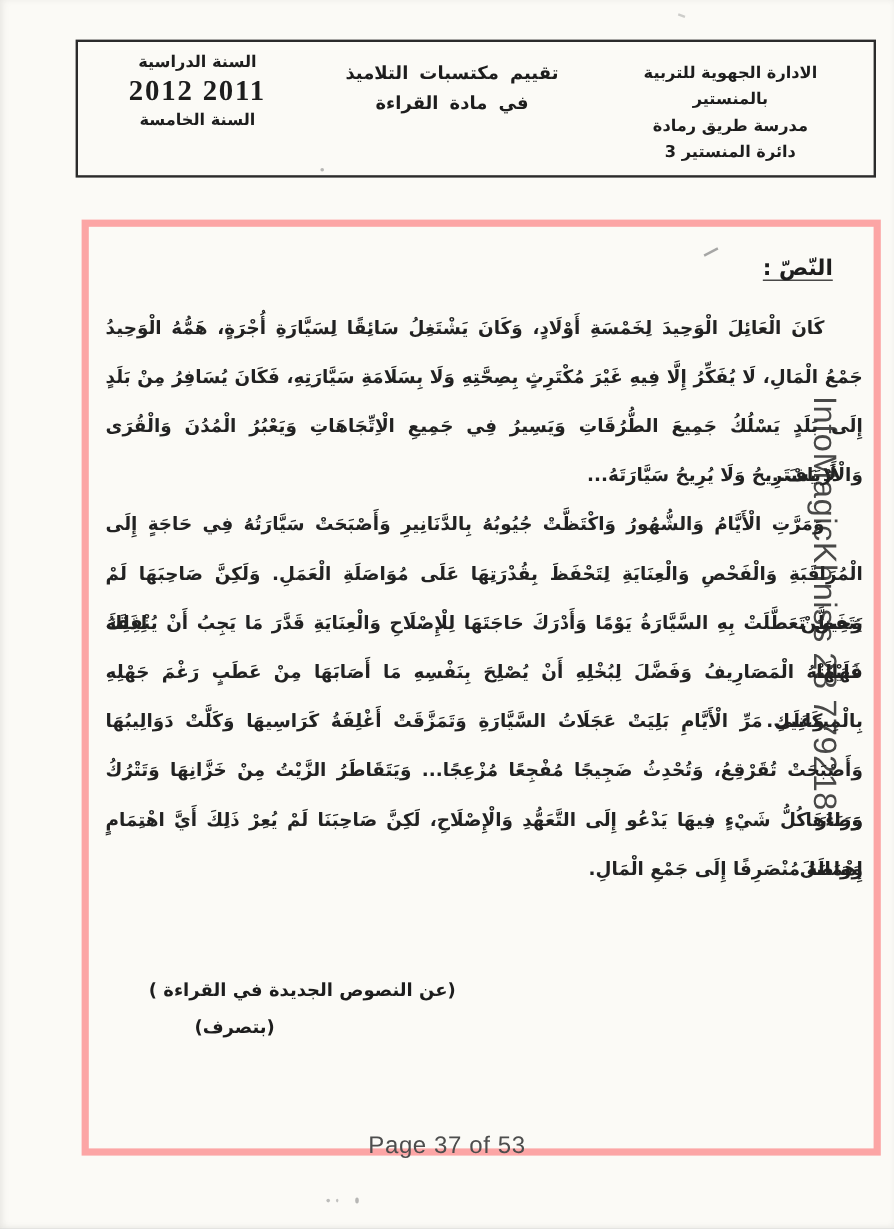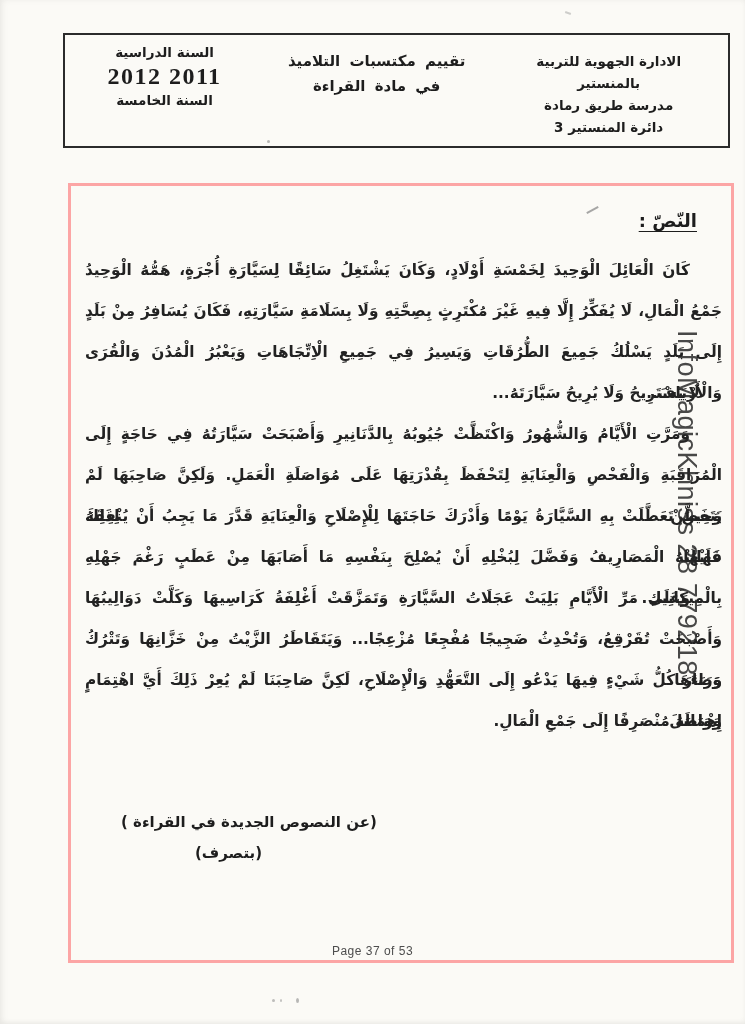"النّصّ :" .text-box { border: 3px solid #fca5a5 -> 6px solid #fca5a5 }
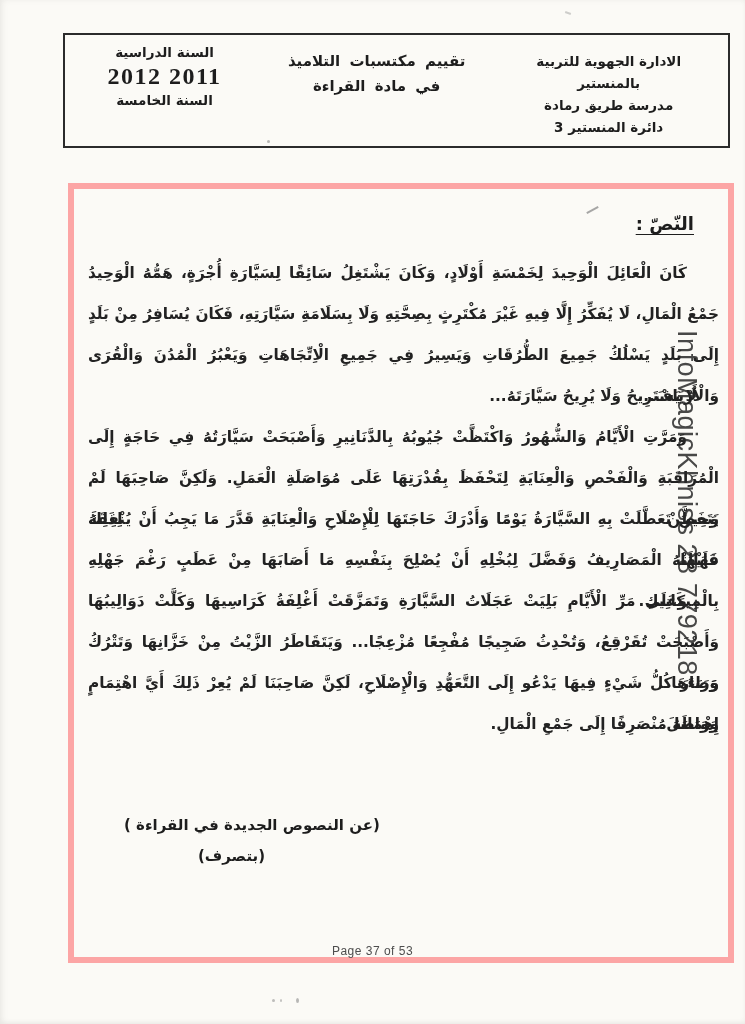"(بتصرف)" .att2 { margin-left: 36px -> none }
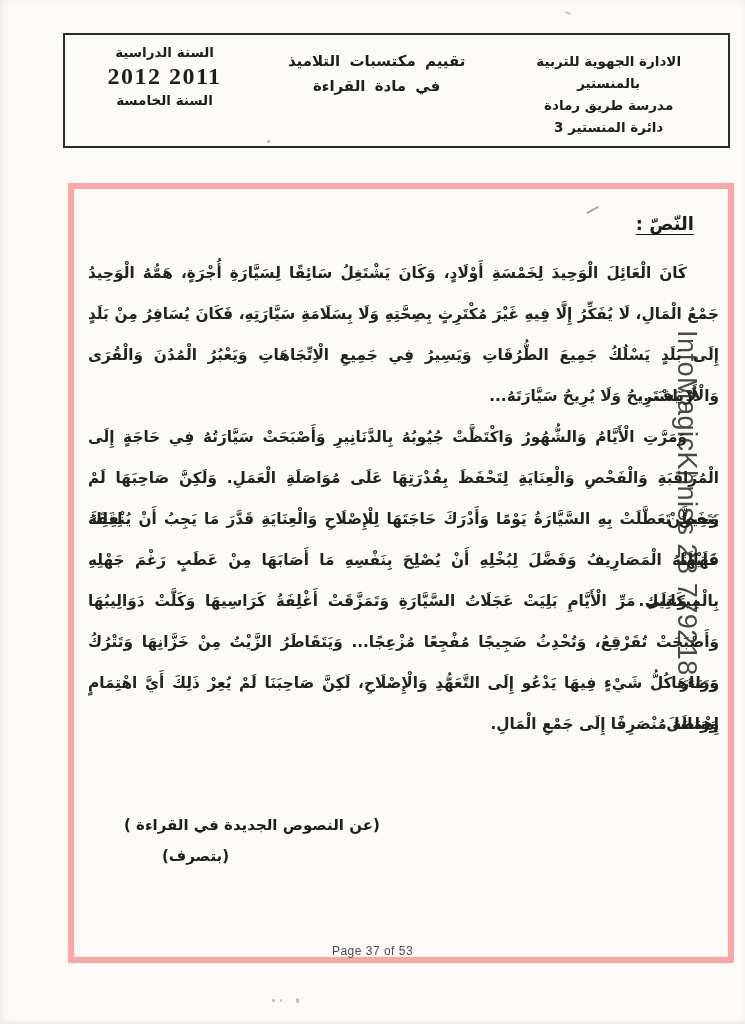"Page 37 of 53" .page-footer { font-size: 12px -> 20px }
